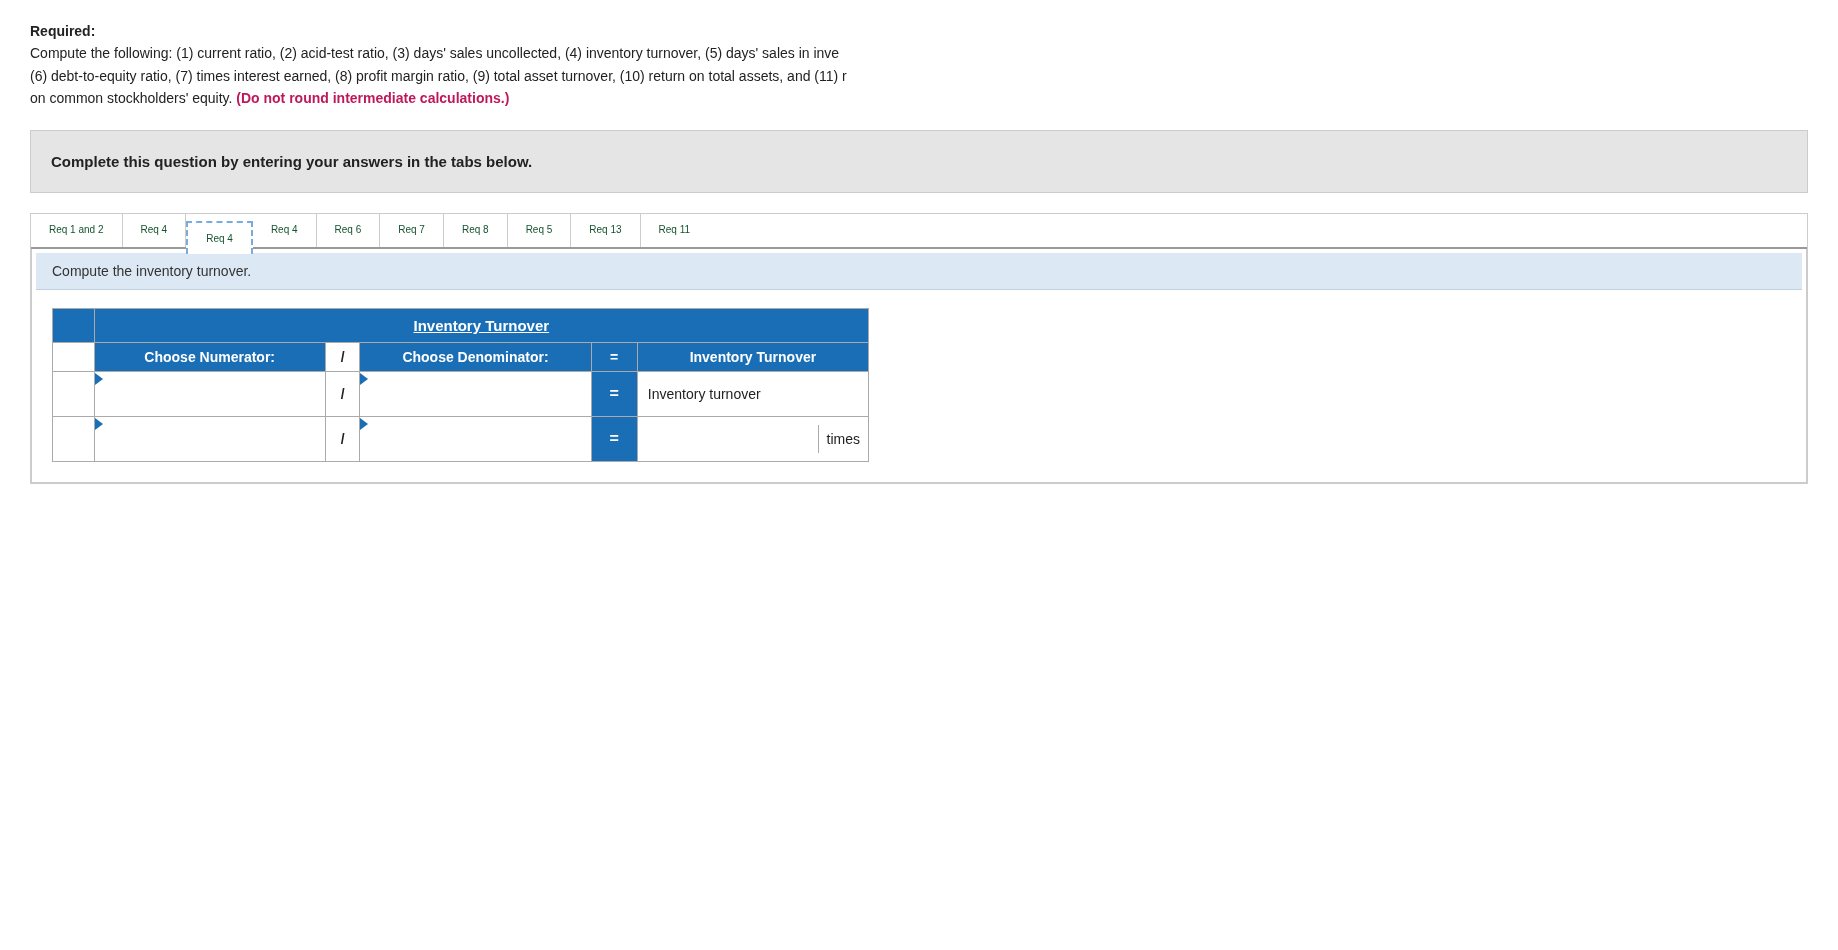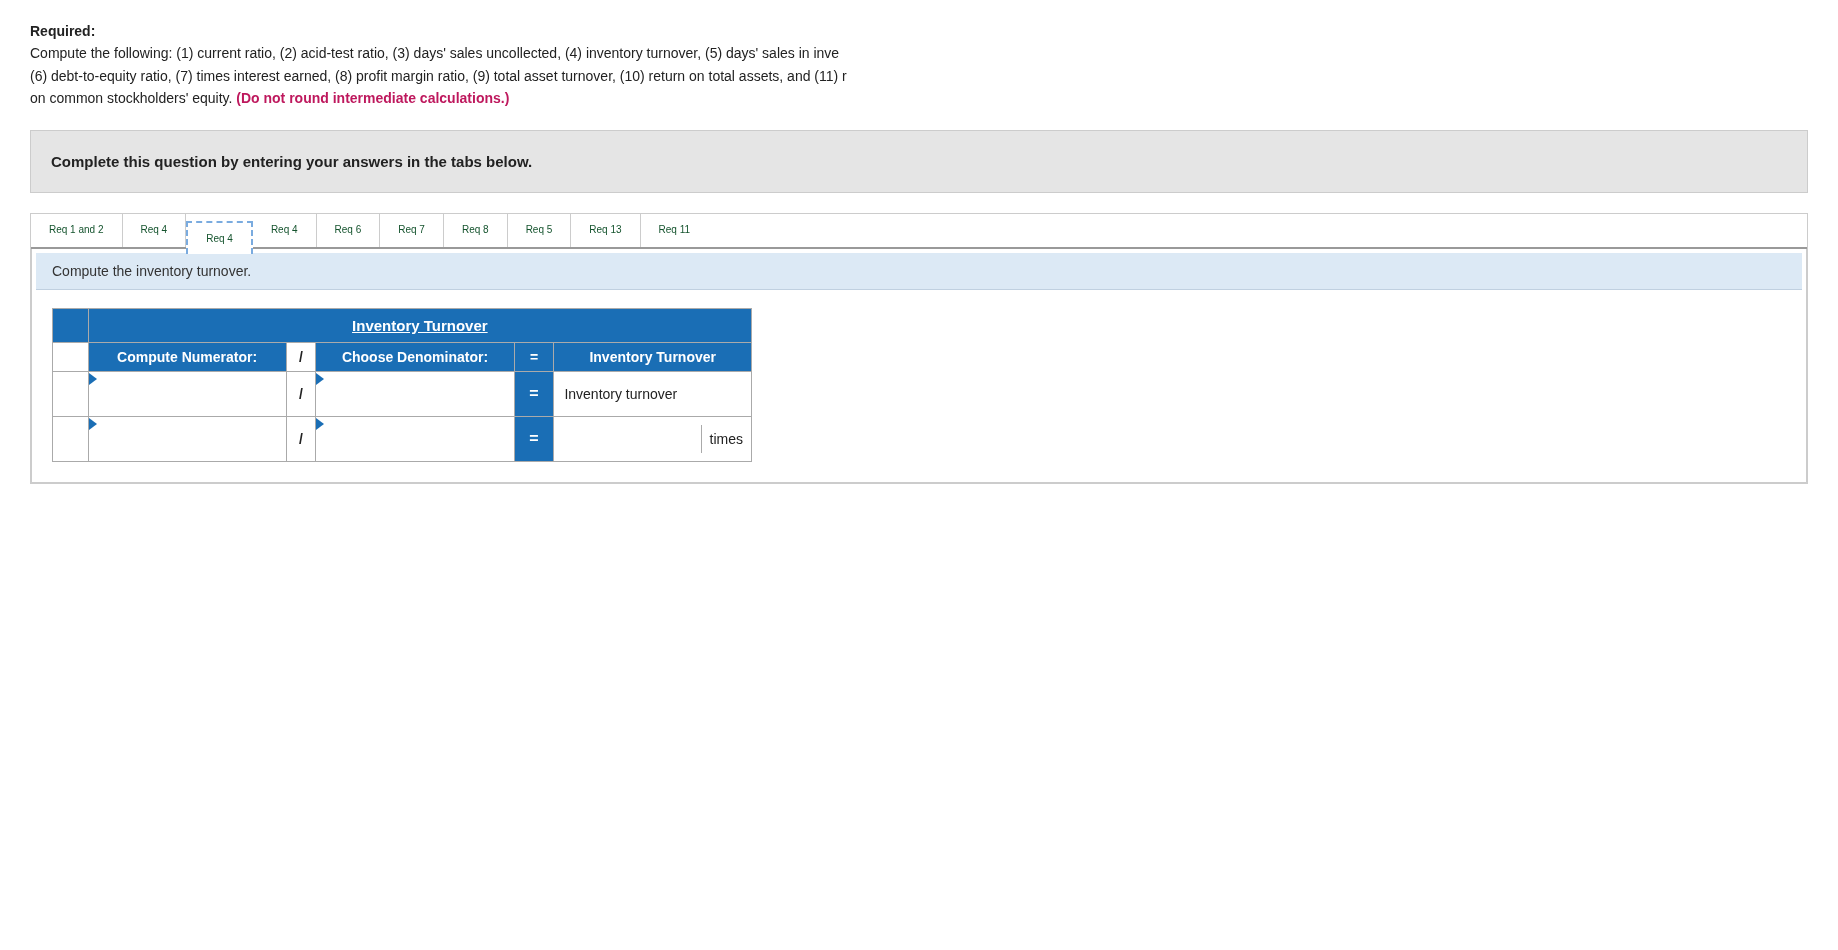"Inventory Turnover" .inventory-table { width: 700px -> 817px }
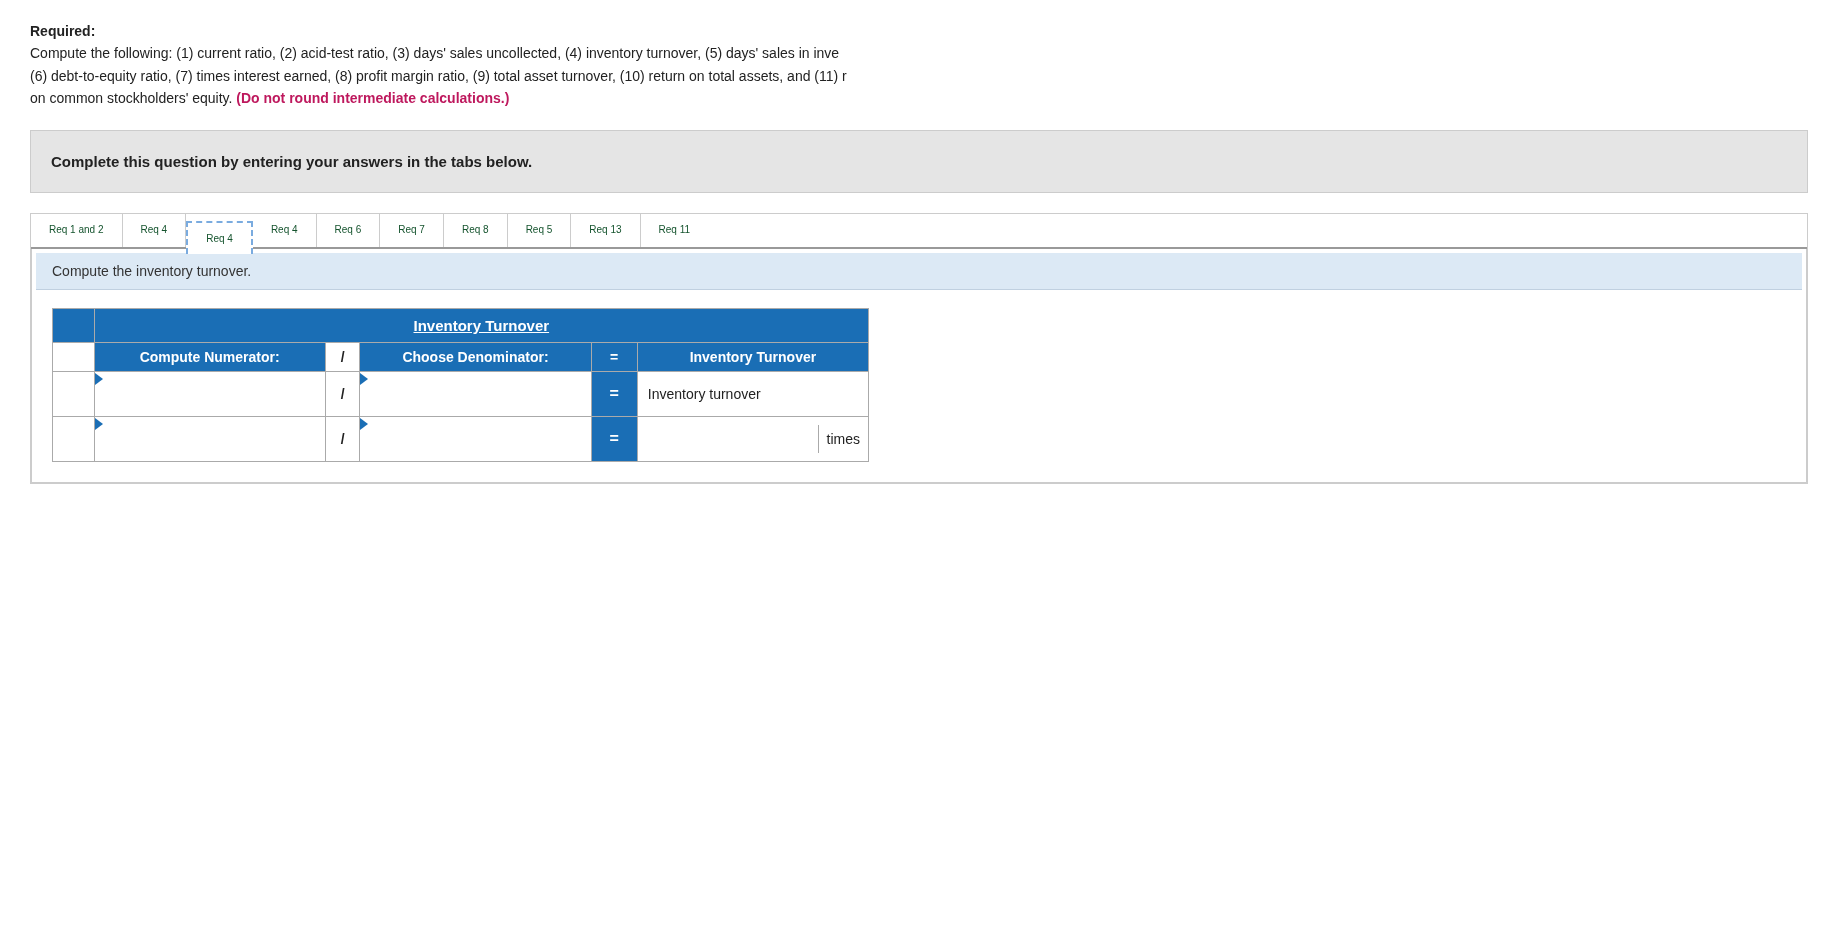"Compute Numerator:" th { text: Compute -> Choose }
